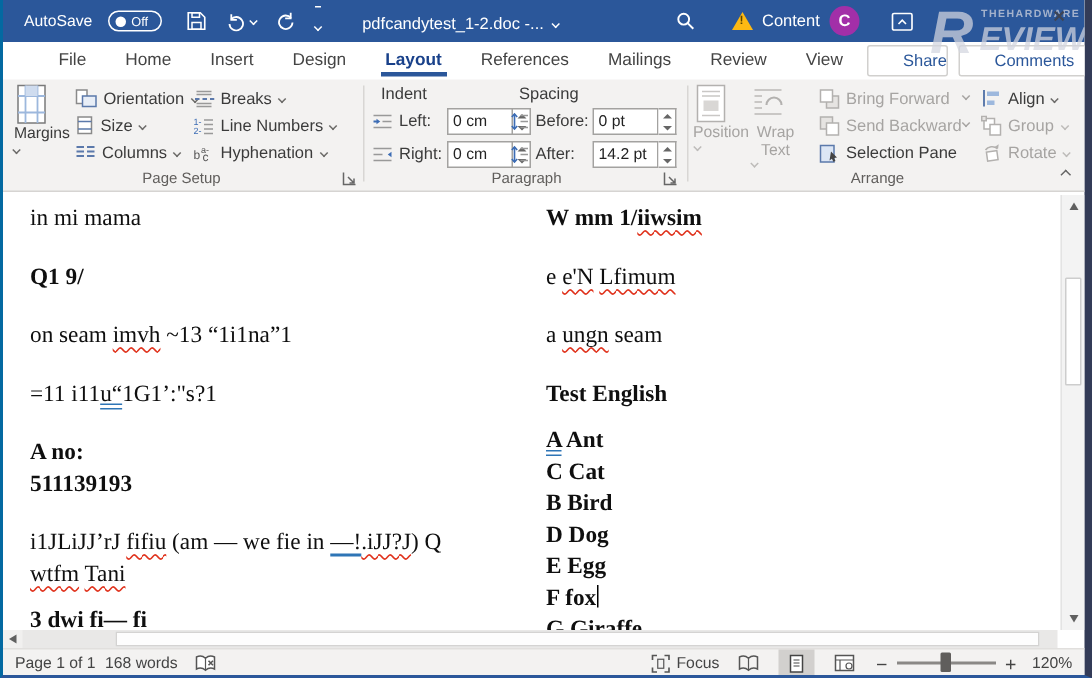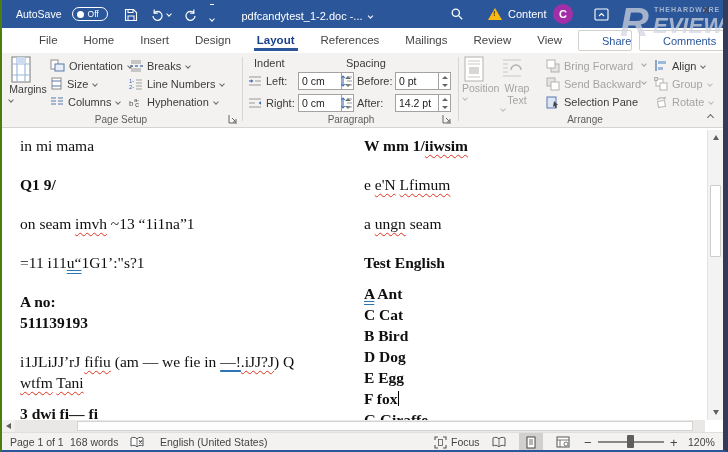"AutoSave" .window { border-left: 2px solid #4d7c0f -> 2px solid #0369a1 }
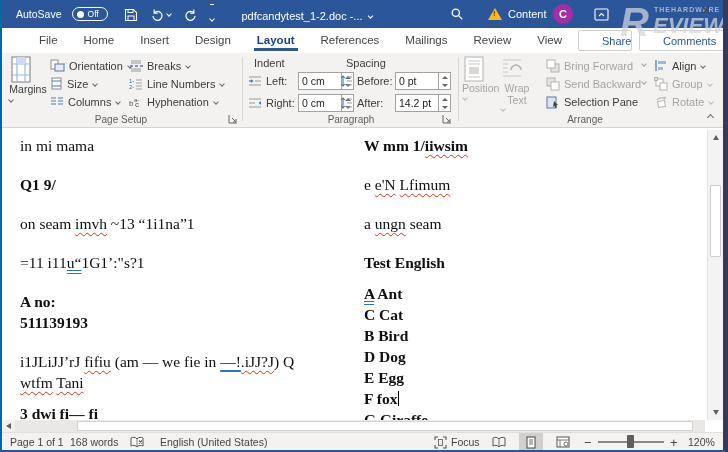"English (United States)" div.sb-item { html: <div>English (United States)</div> -> none }
